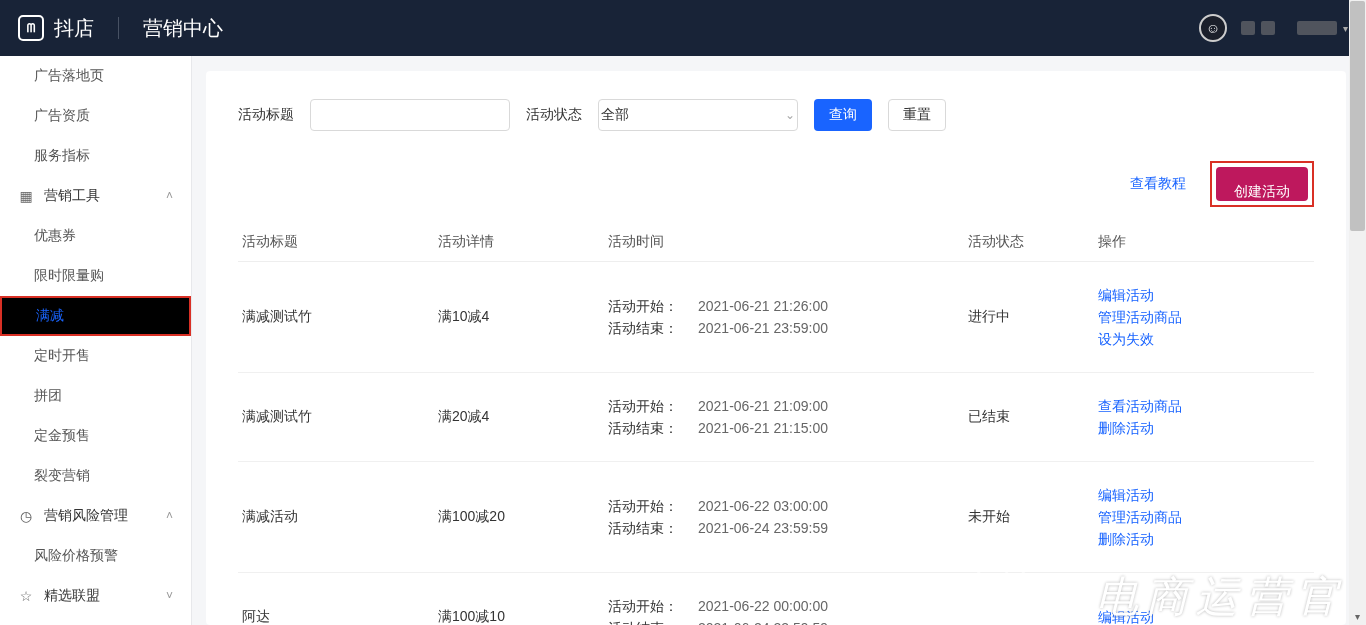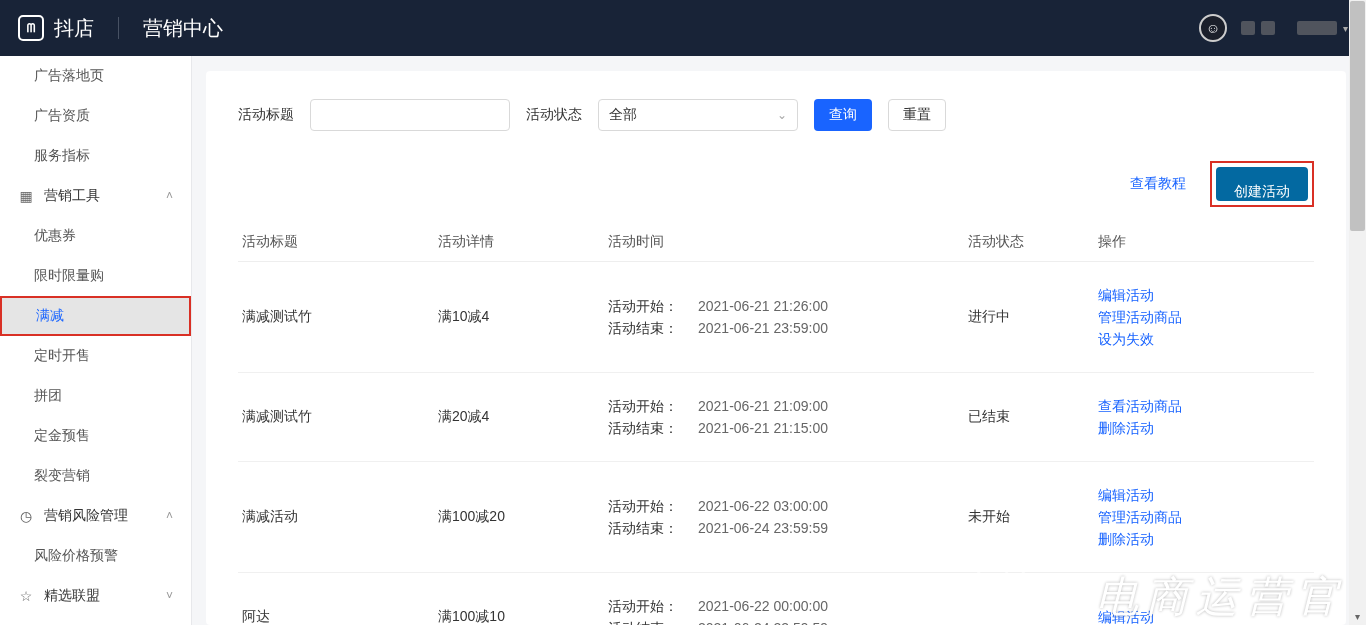"全部" .select-input { padding: 0 10px -> 0 2px }
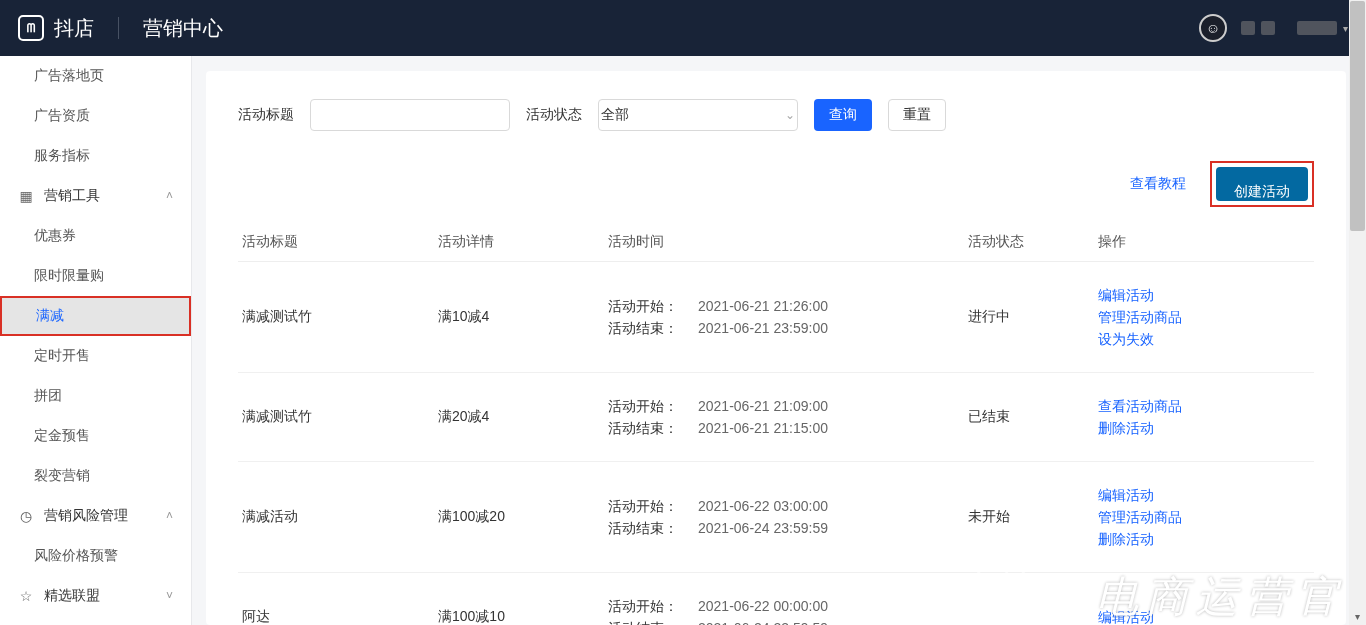"创建活动" .btn-create { background: #0369a1 -> #be185d }
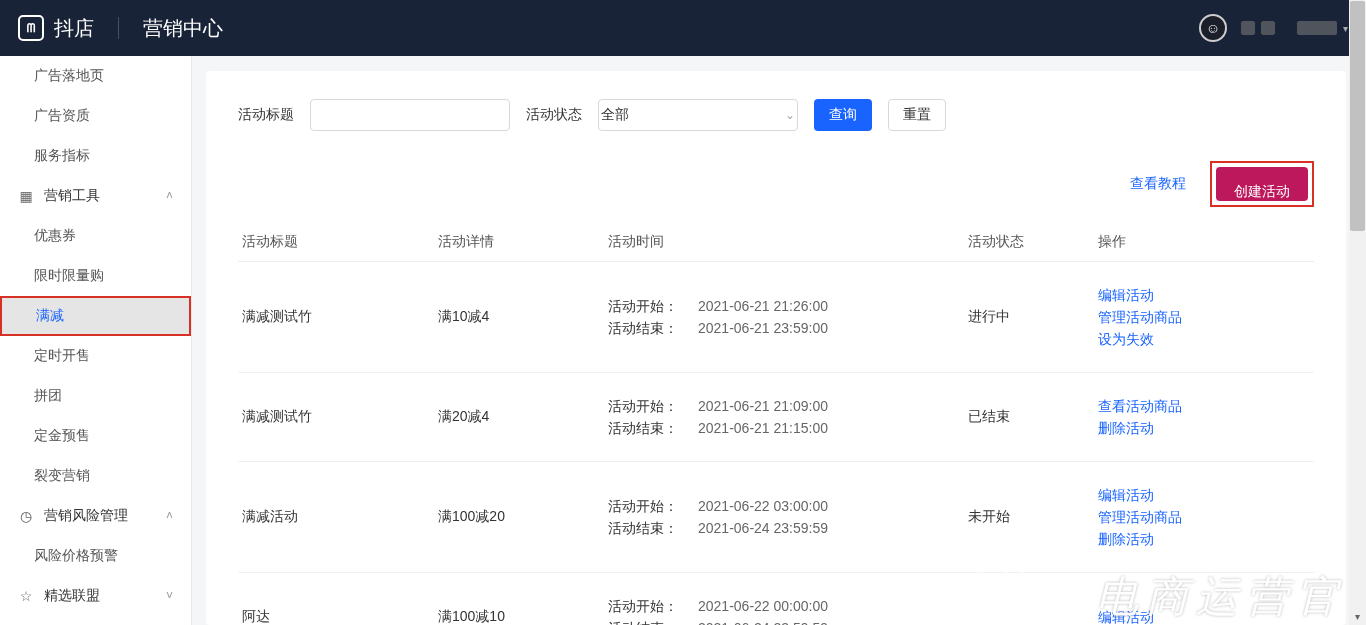"满减" .side-item.active { background: #e5e5e5 -> #000000 }
